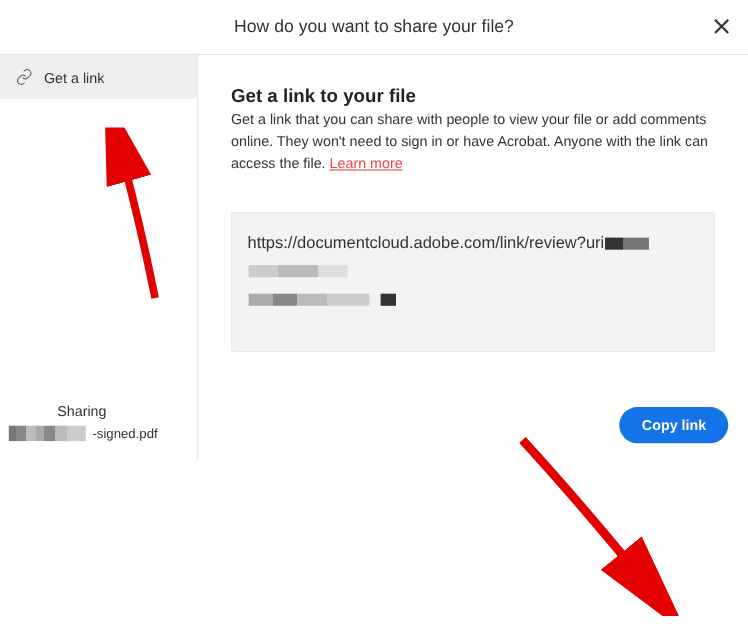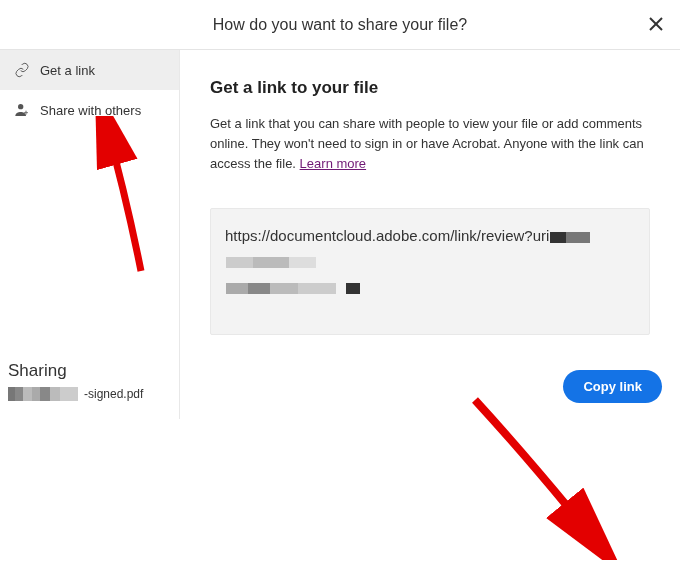"Get a link to your" .main-title { margin-bottom: 16px -> 1px }
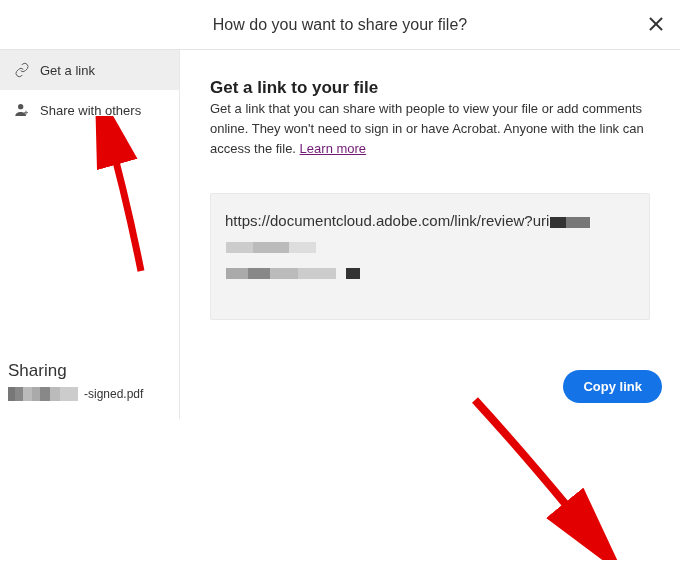"Share with others" div.side-item { html: <div> <span> <svg> <circle></circle> <path></path> <circle></circle> <path></path> </svg> </span> <span>Share with others</span> </div> -> none }
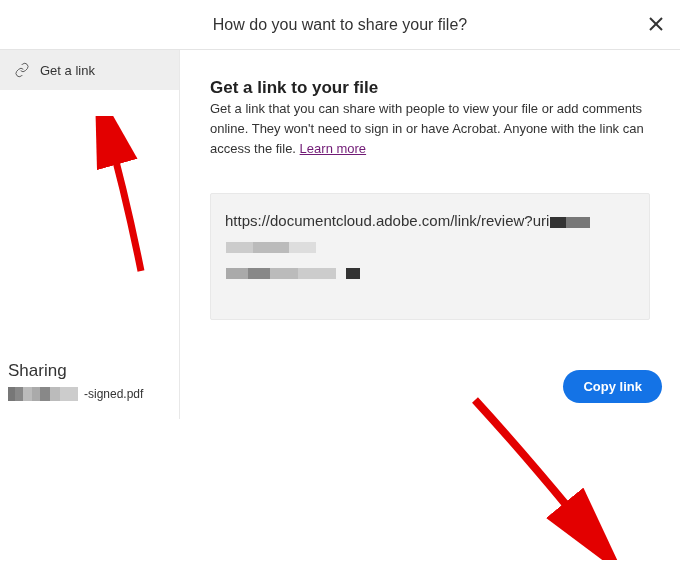"Learn more" .main-desc a { color: #701a75 -> #ef4444 }
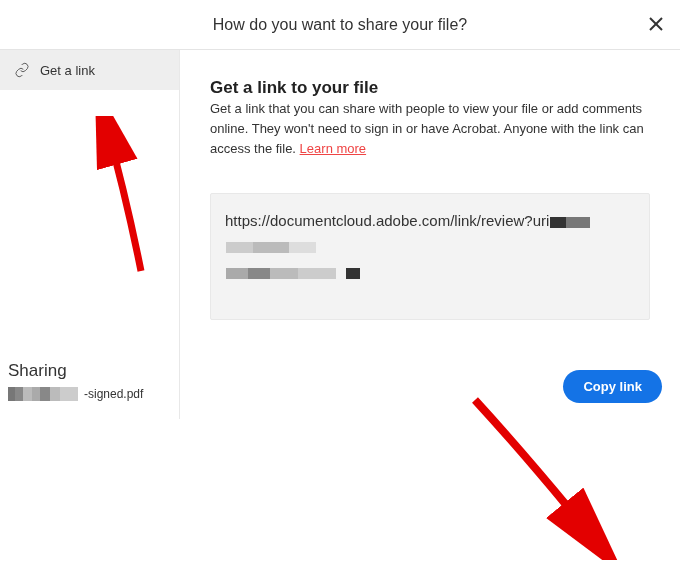"Sharing" .sidebar-footer .label { font-size: 17px -> 13px; margin-left: none -> 44px }
